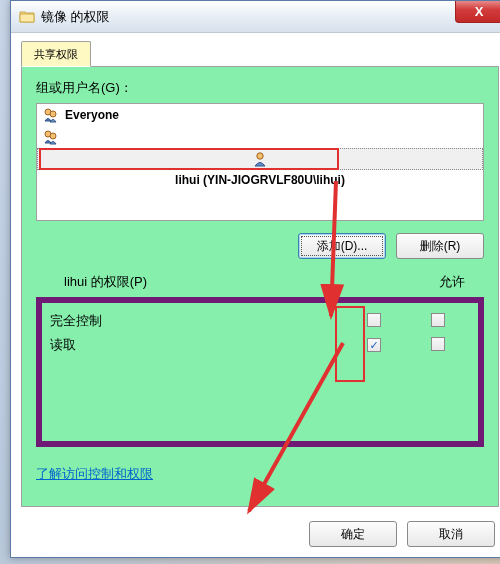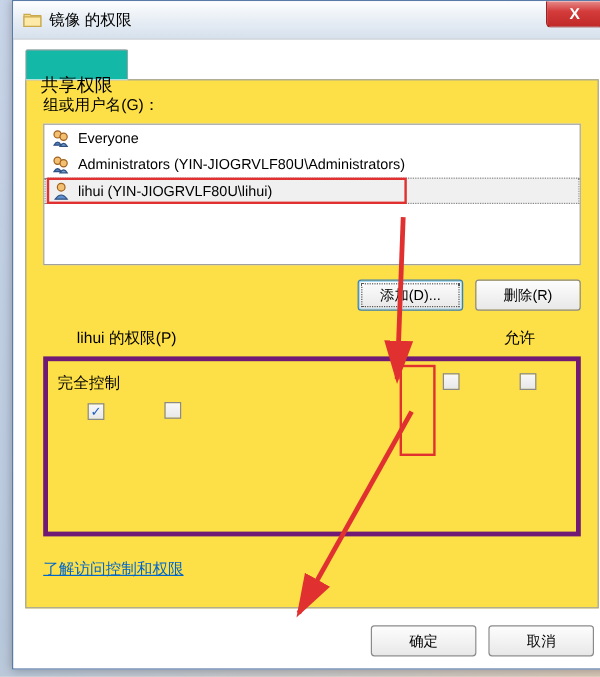"共享权限" .tab { background: #14b8a6 -> #fef9c3; font-size: 15px -> 11px; padding: 20px 12px 0 12px -> 5px 12px 0 12px }
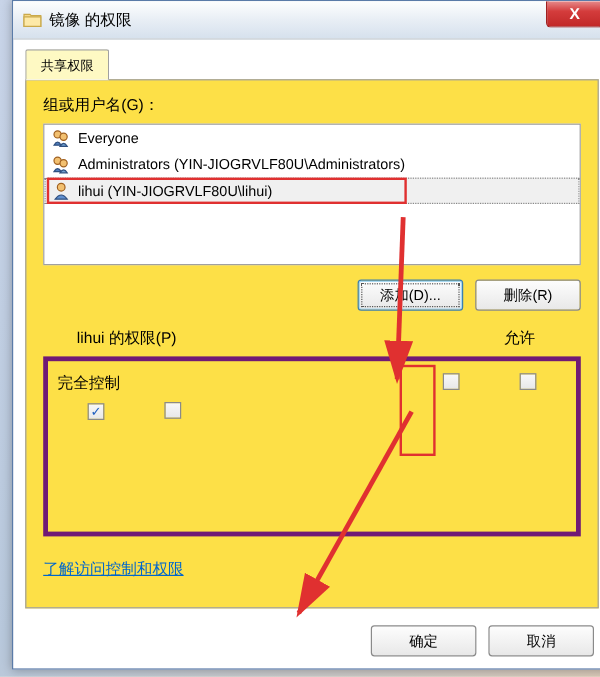"组或用户名(G)：" .tab-panel { background: #fde047 -> #86efac }
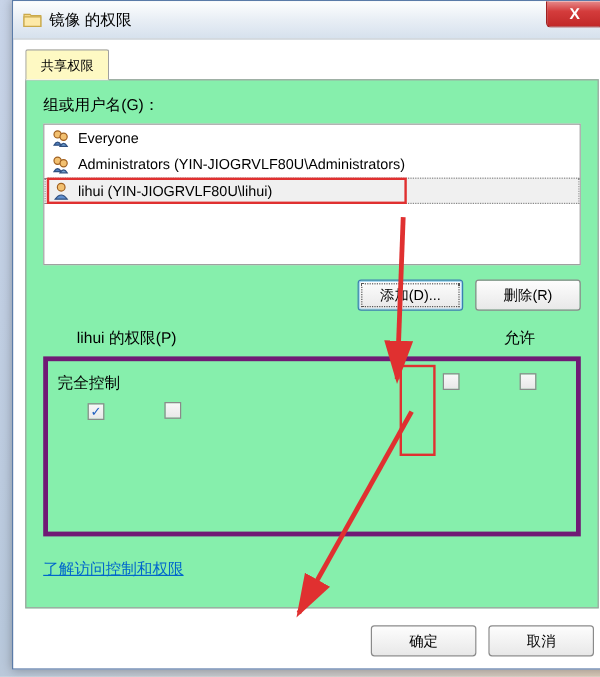"Everyone" .user-row { font-weight: none -> bold }
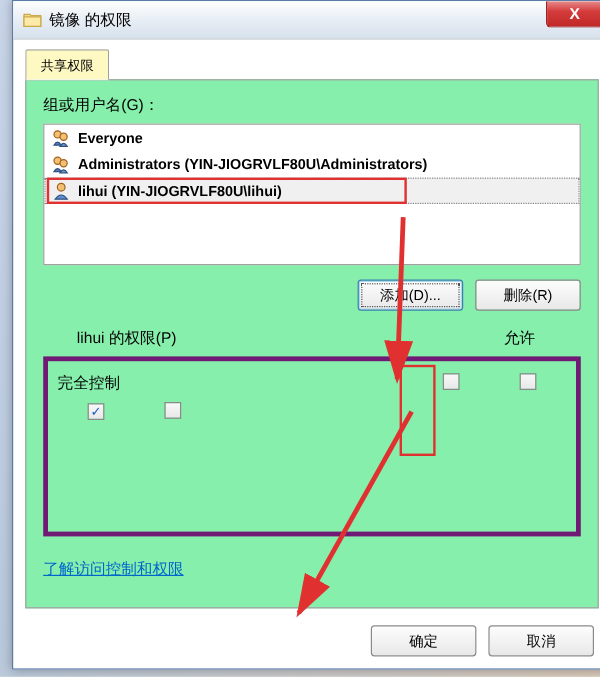"Administrators" span { html: <span>Administrators (YIN-JIOGRVLF80U\Administrators)</span> -> none }
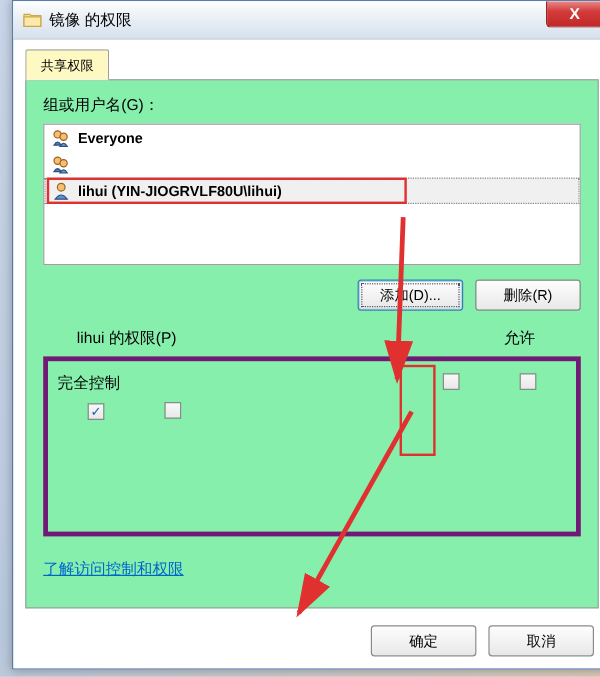"lihui (YIN-JIOGRVLF80U\lihui)" .user-row.selected { flex-direction: none -> column }
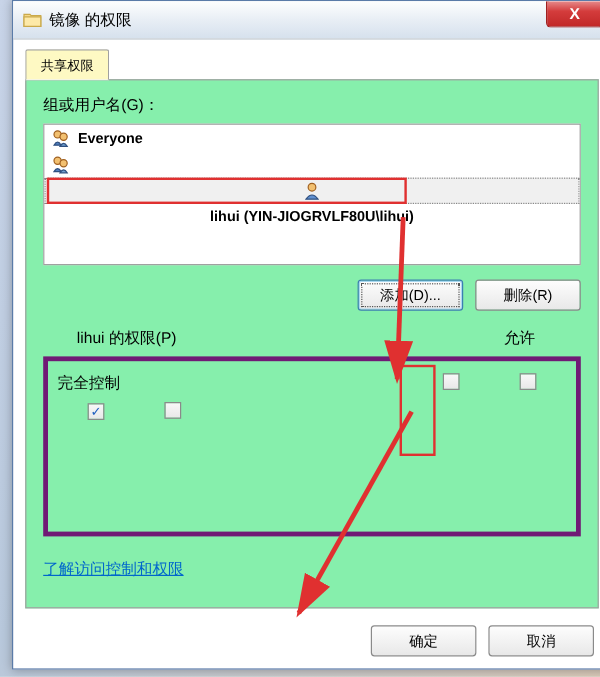"允许" .perm-label .col-a, .perm-label .col-d { text-align: none -> center }
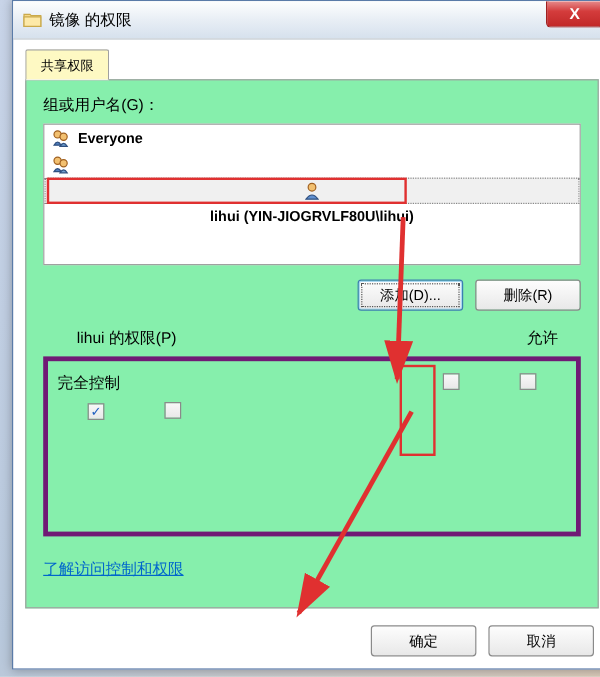"完全控制" .perm-grid { border: 4px solid #701a75 -> 6px solid #701a75 }
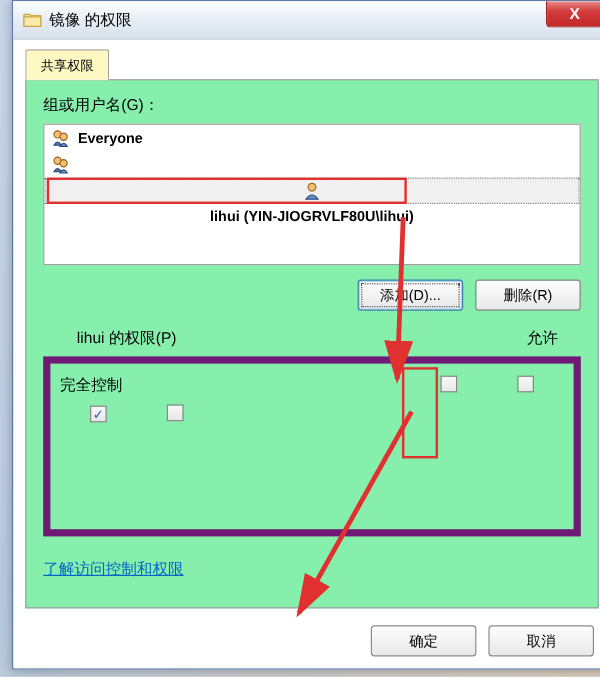"读取" span.name { html: none -> <span>读取</span> }
